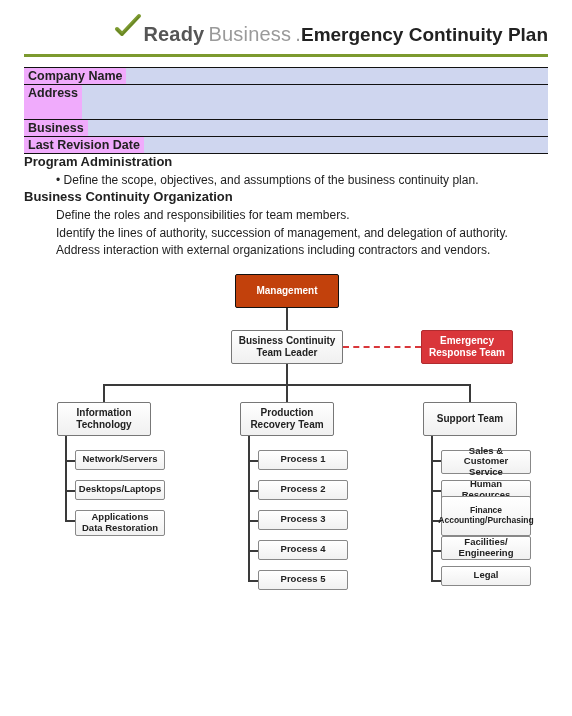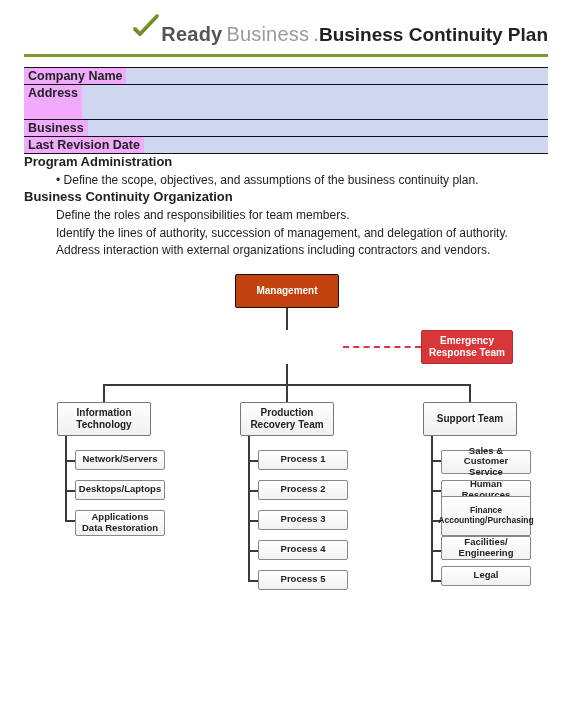"Business Continuity Plan" div.title { text: Business -> Emergency }
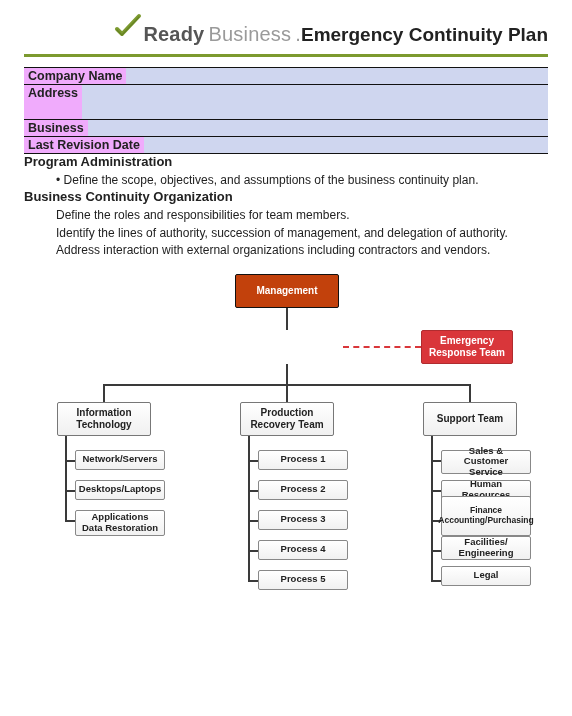"Business Continuity Team Leader" div.node { html: none -> <div>Business Continuity Team Leader</div> }
